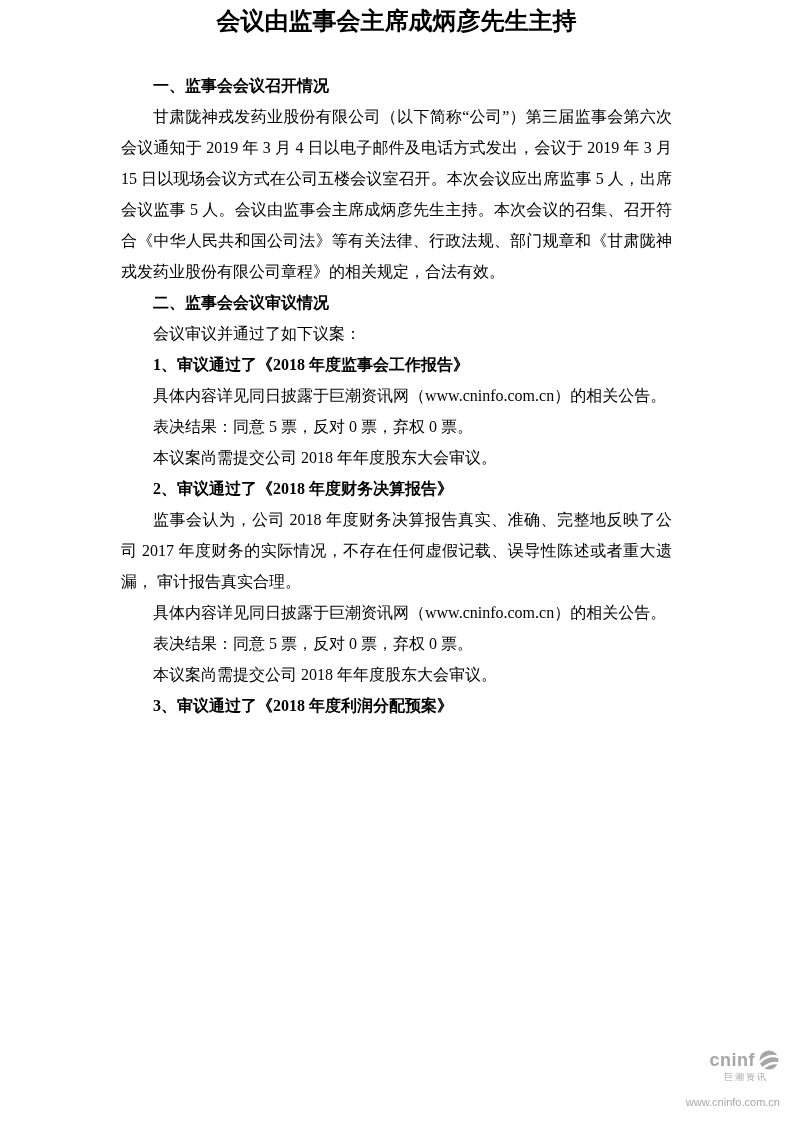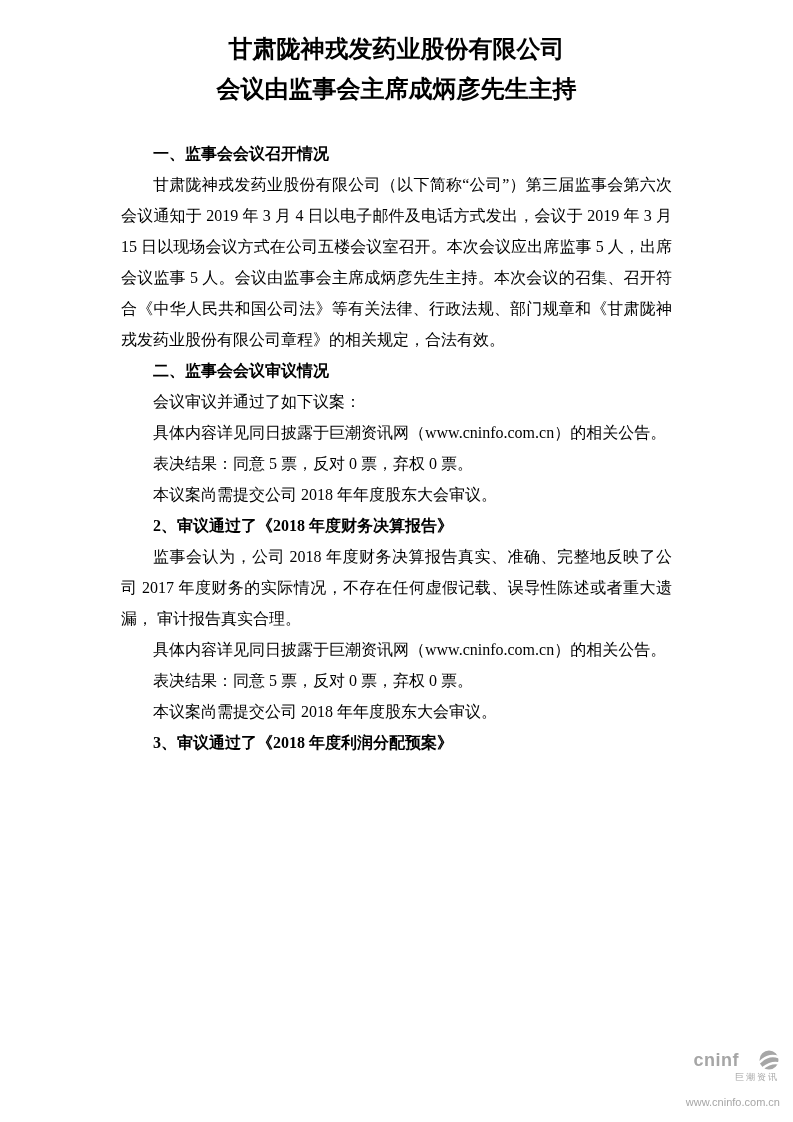"甘肃陇神戎发药业股份有限公司" h1.doc-title { html: <h1>甘肃陇神戎发药业股份有限公司</h1> -> none }
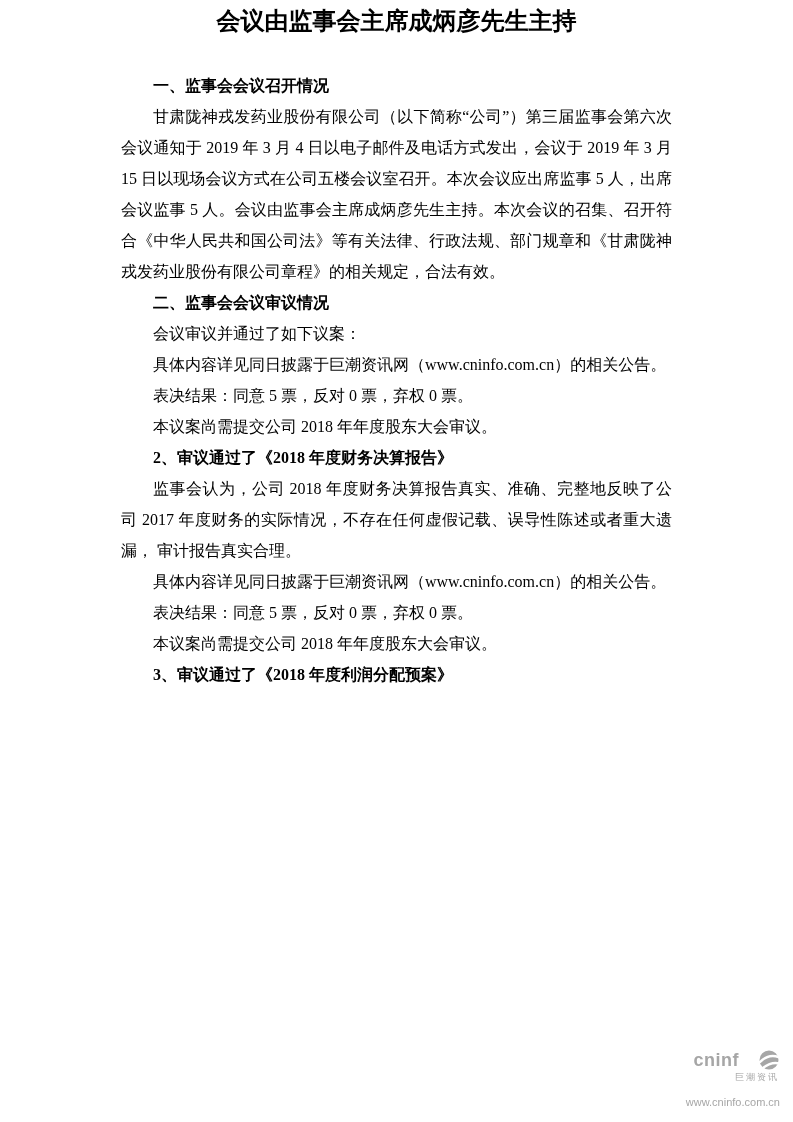"1、审议通过了《2018 年度监事会工作报告》" p.para { html: none -> <p>1、审议通过了《2018 年度监事会工作报告》</p> }
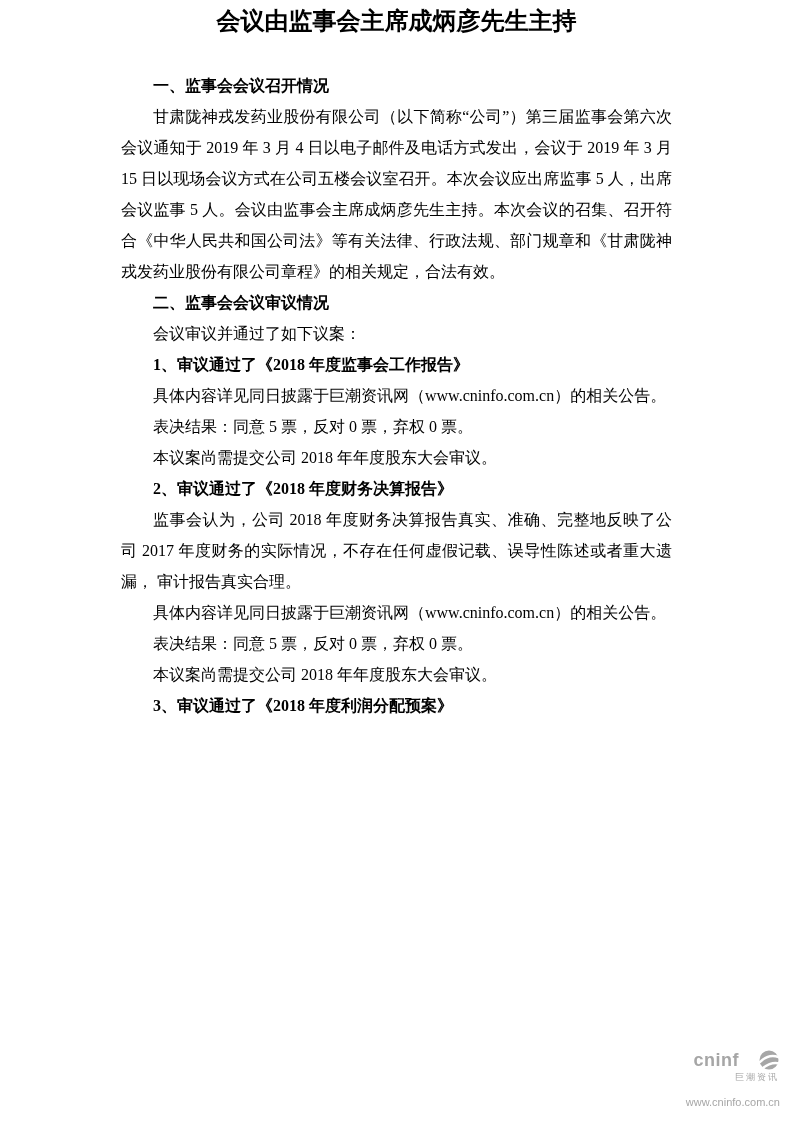"cninf" .logo-row { gap: 19px -> 3px }
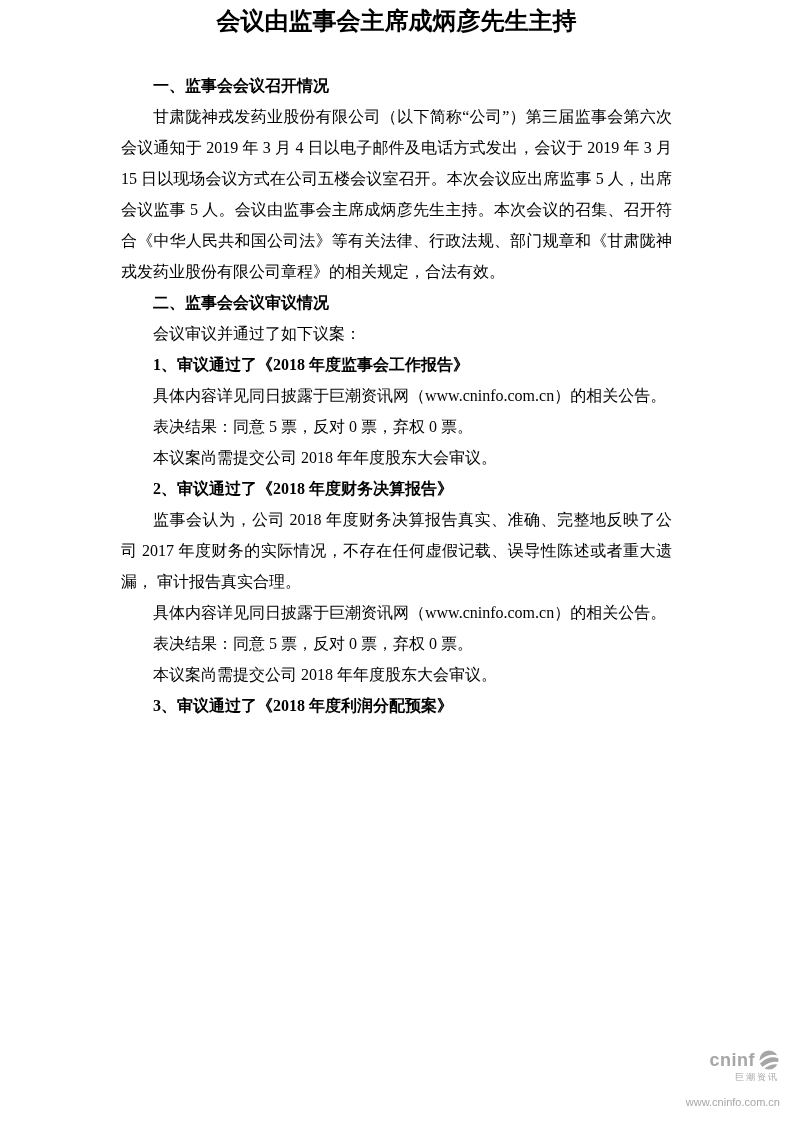"巨潮资讯" .logo-cn { margin-right: 1px -> 12px }
